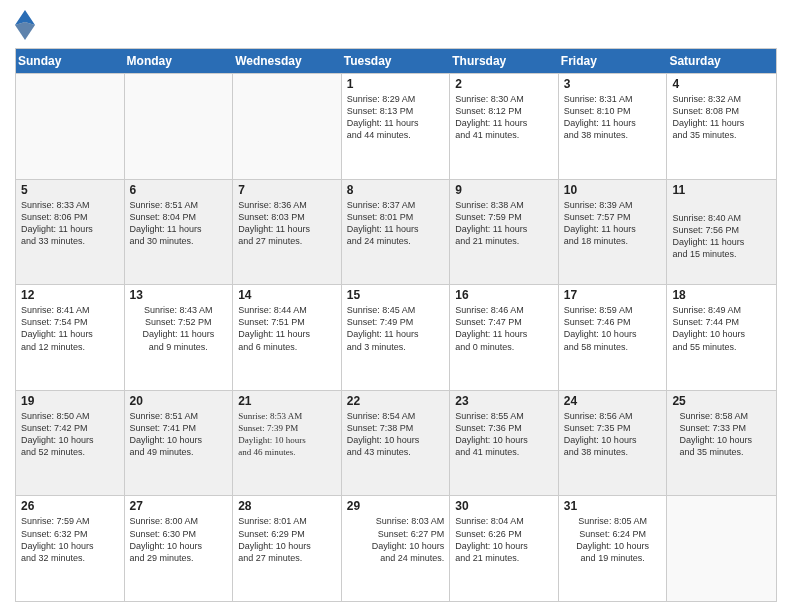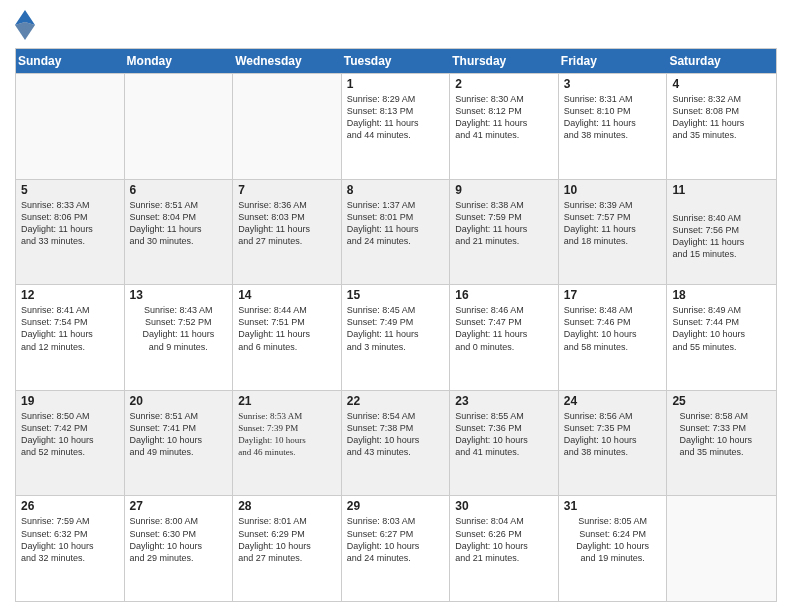"Sunrise: 1:37 AM" div.cell-text { text: 1:37 -> 8:37 }
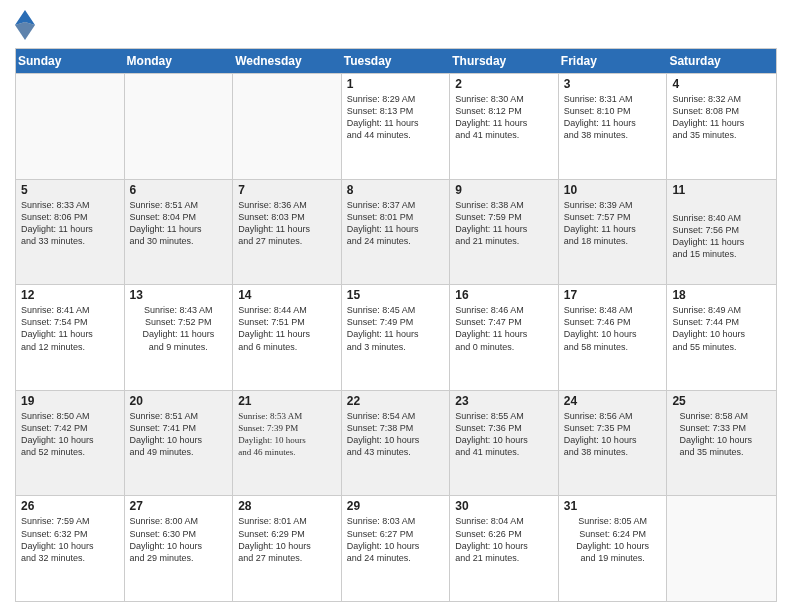"Sunrise: 8:48 AM" div.cell-text { text: 8:48 -> 8:59 }
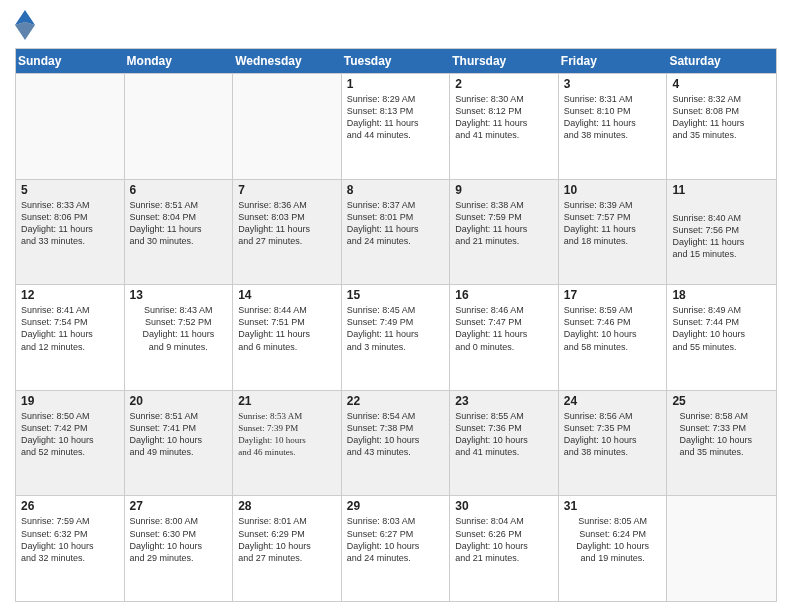"Sunrise: 8:03 AM" div.cell-text { text-align: none -> right }
